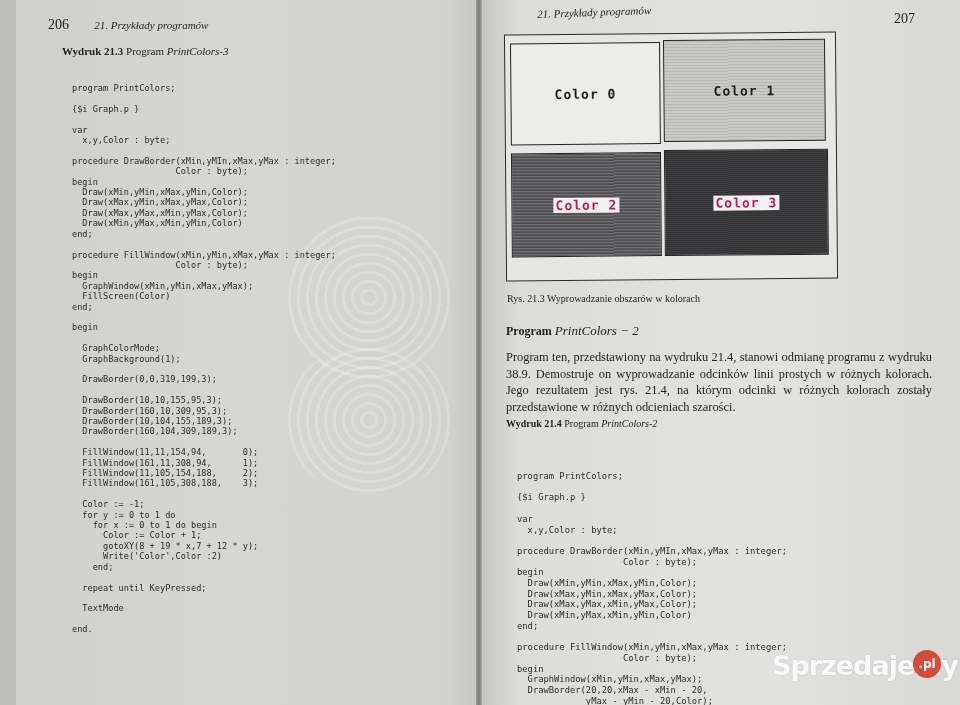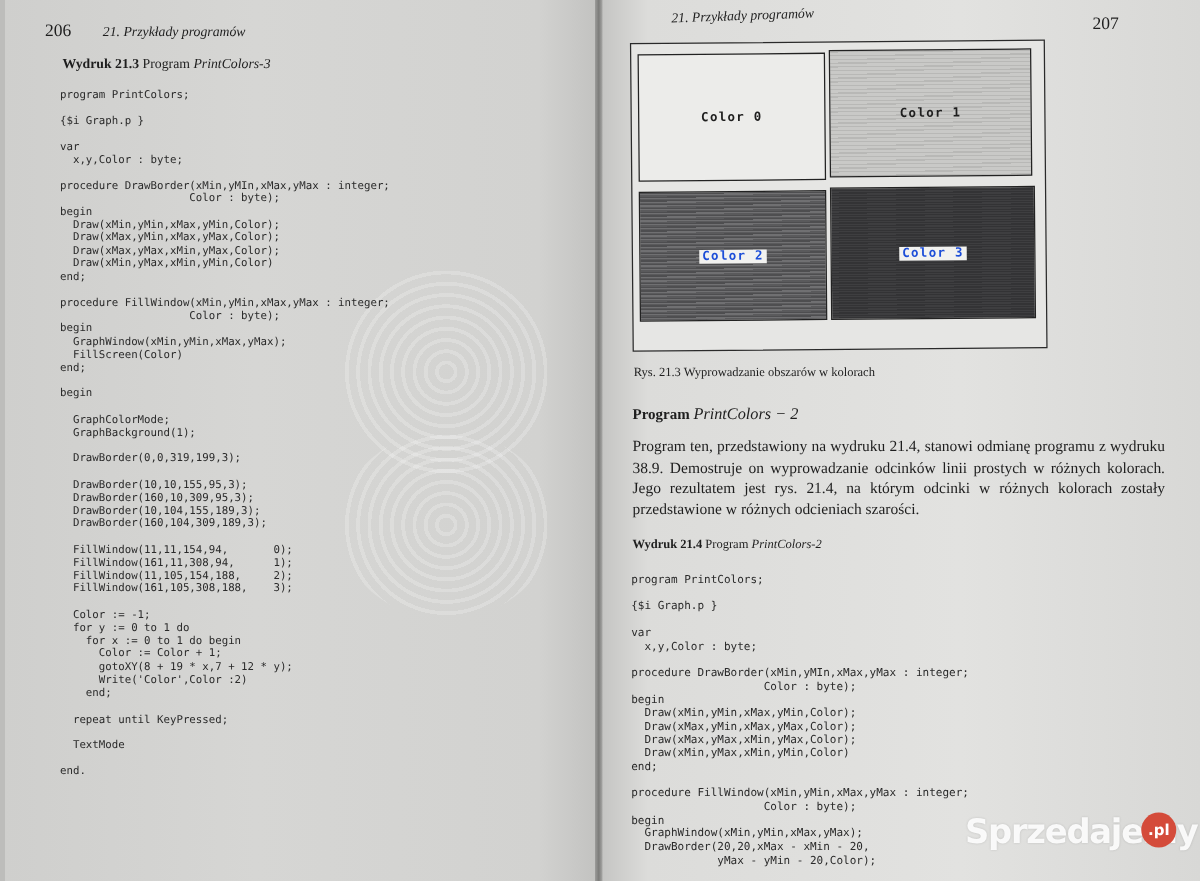"206 21. Przykłady programów" .page-left { left: 4px -> 16px }
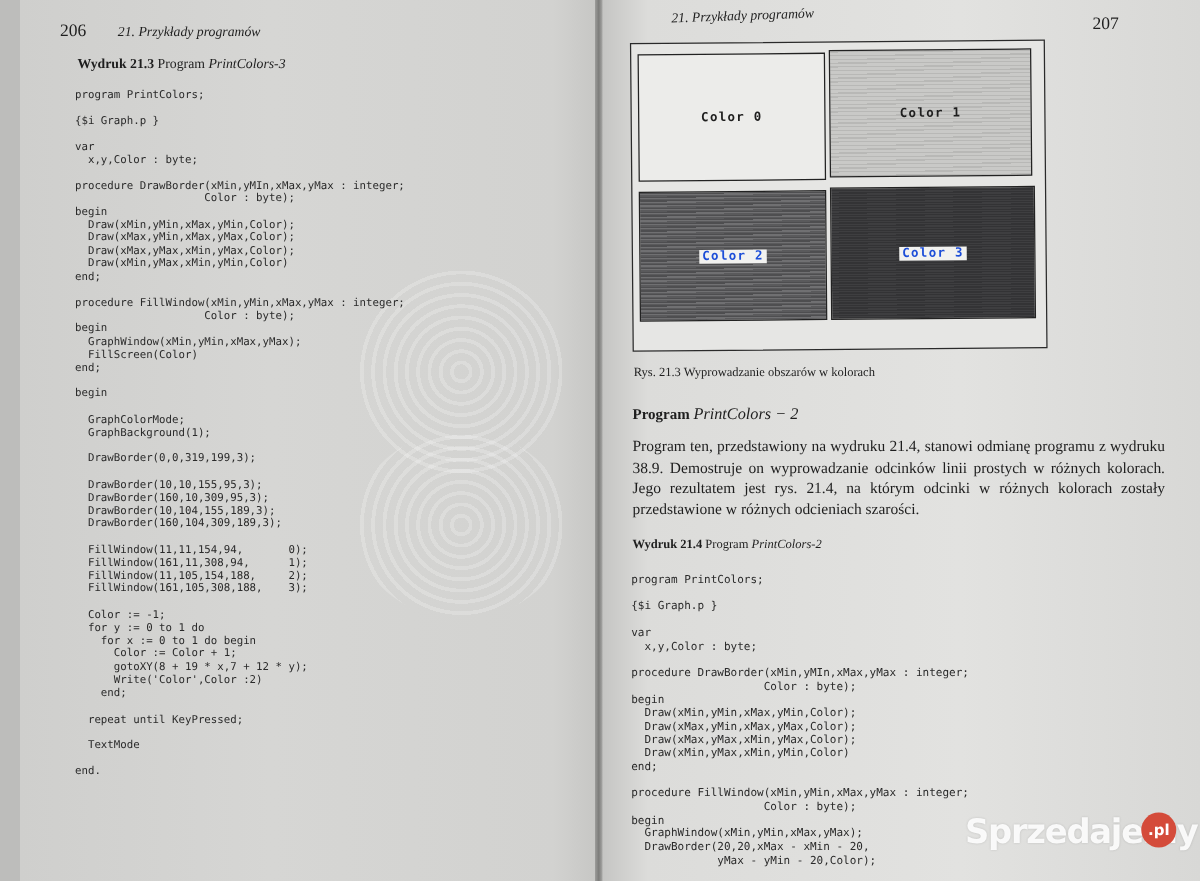"207" div.running-head { left: 394px -> 414px }
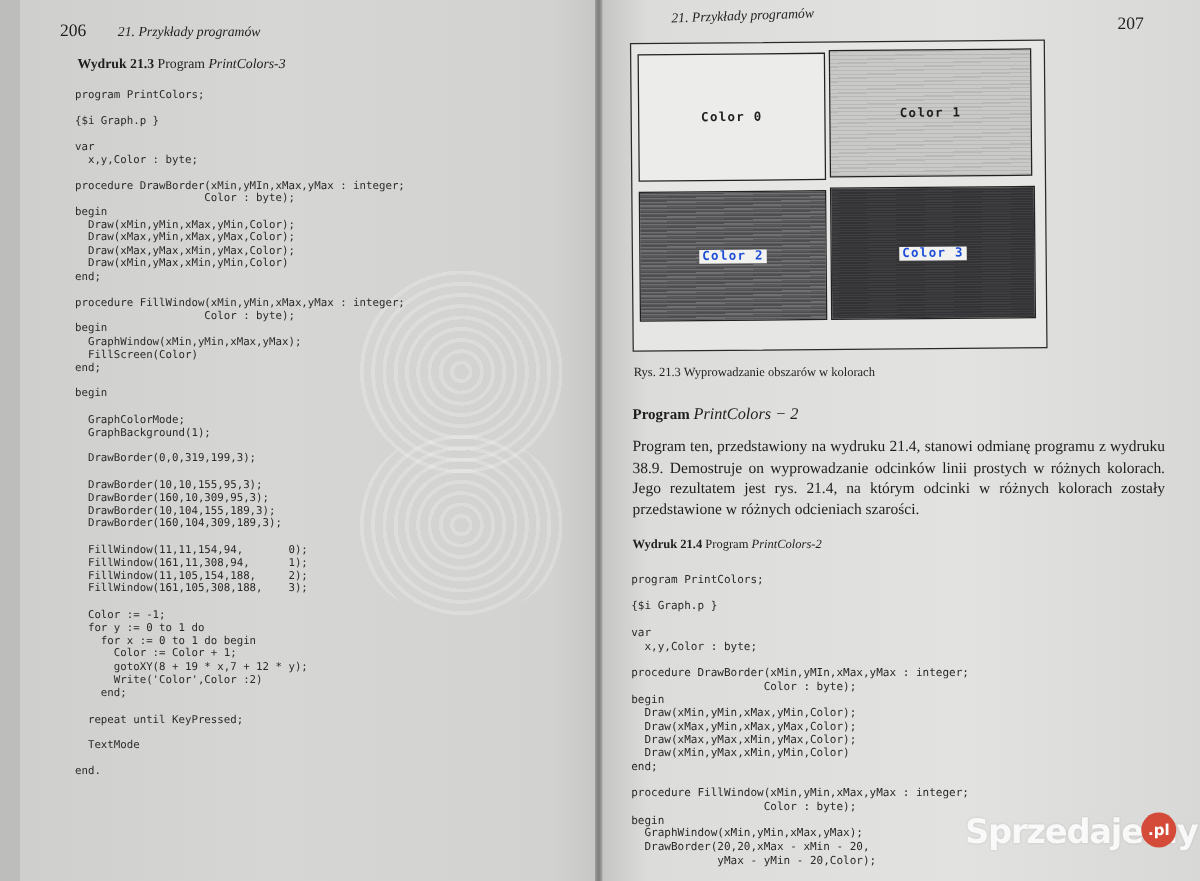"program PrintColors;" pre.code { margin: 0 -> 12px }
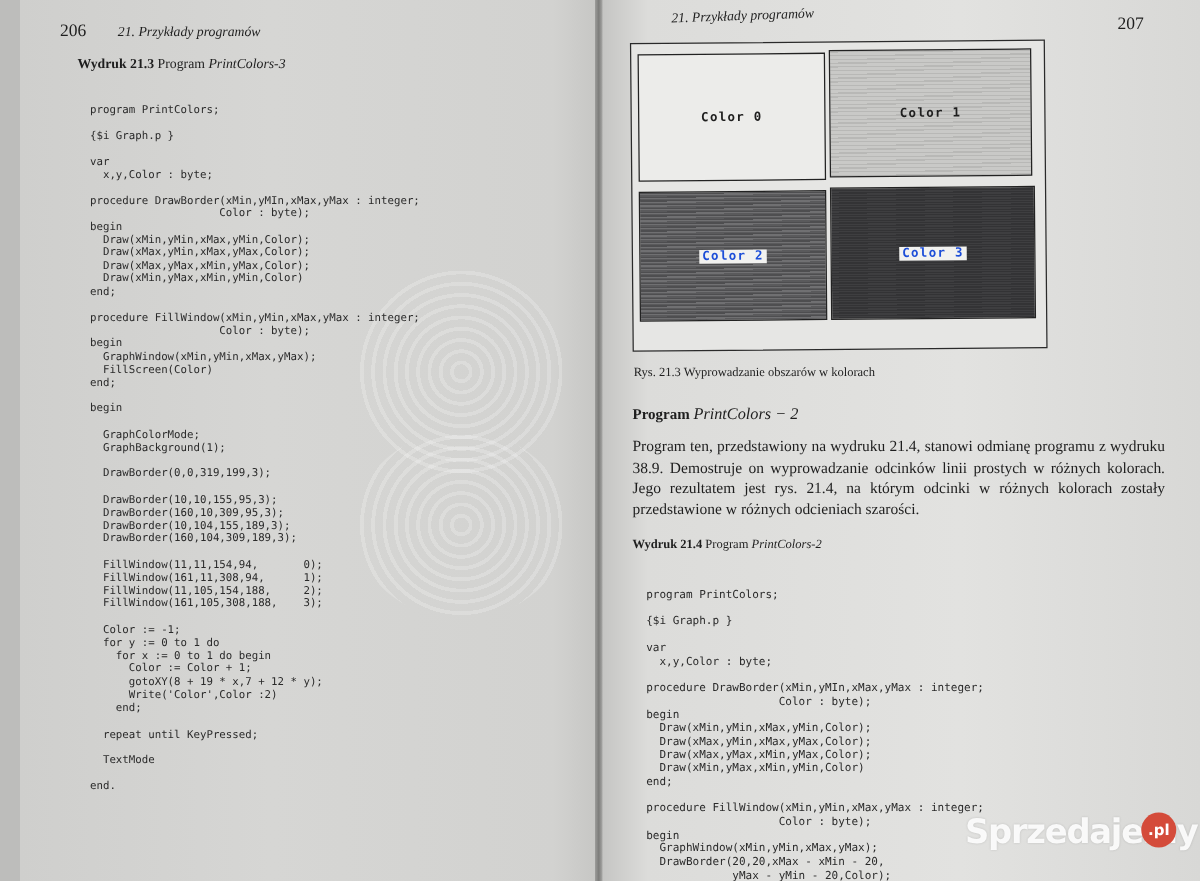"Color 0" .panel-label { font-size: 10px -> 13px }
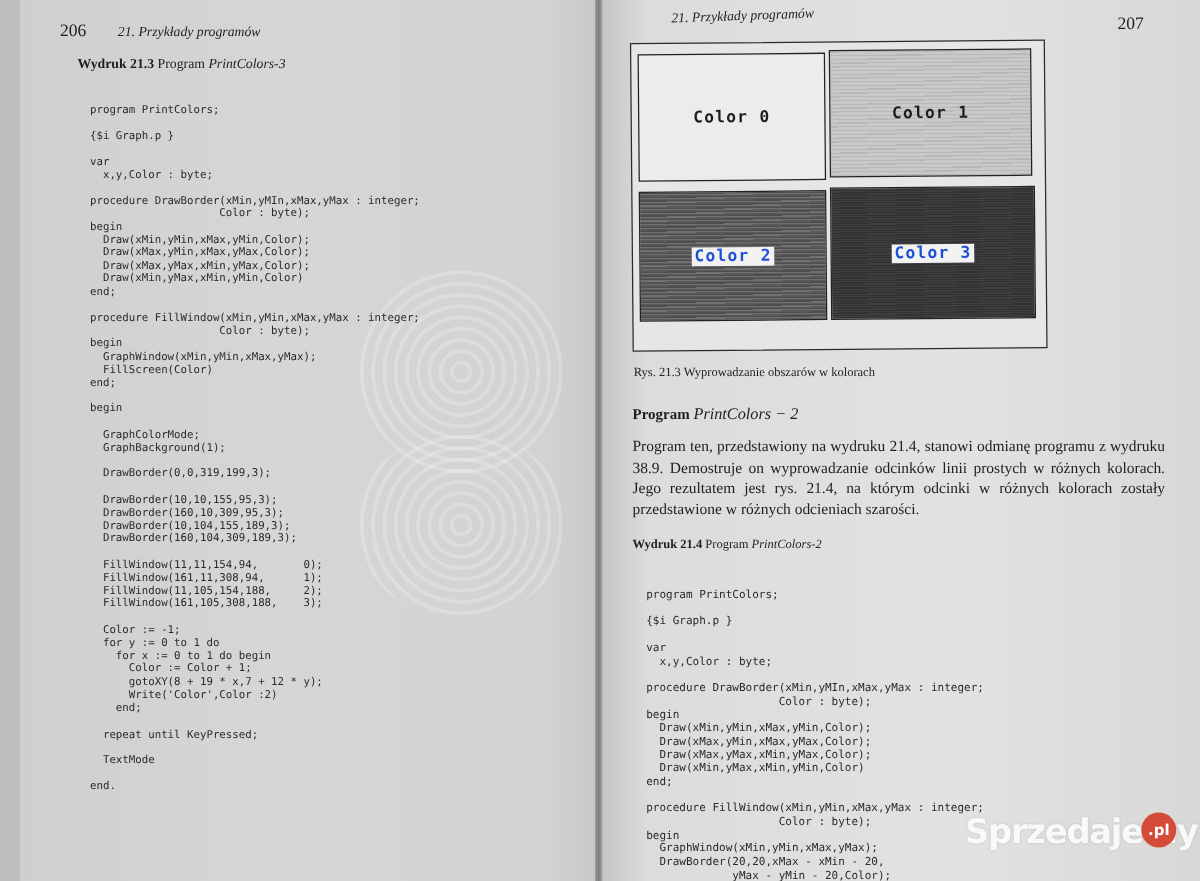"Color 2" .p2 .panel-label, .p3 .panel-label { color: #1d4ed8 -> #be185d }
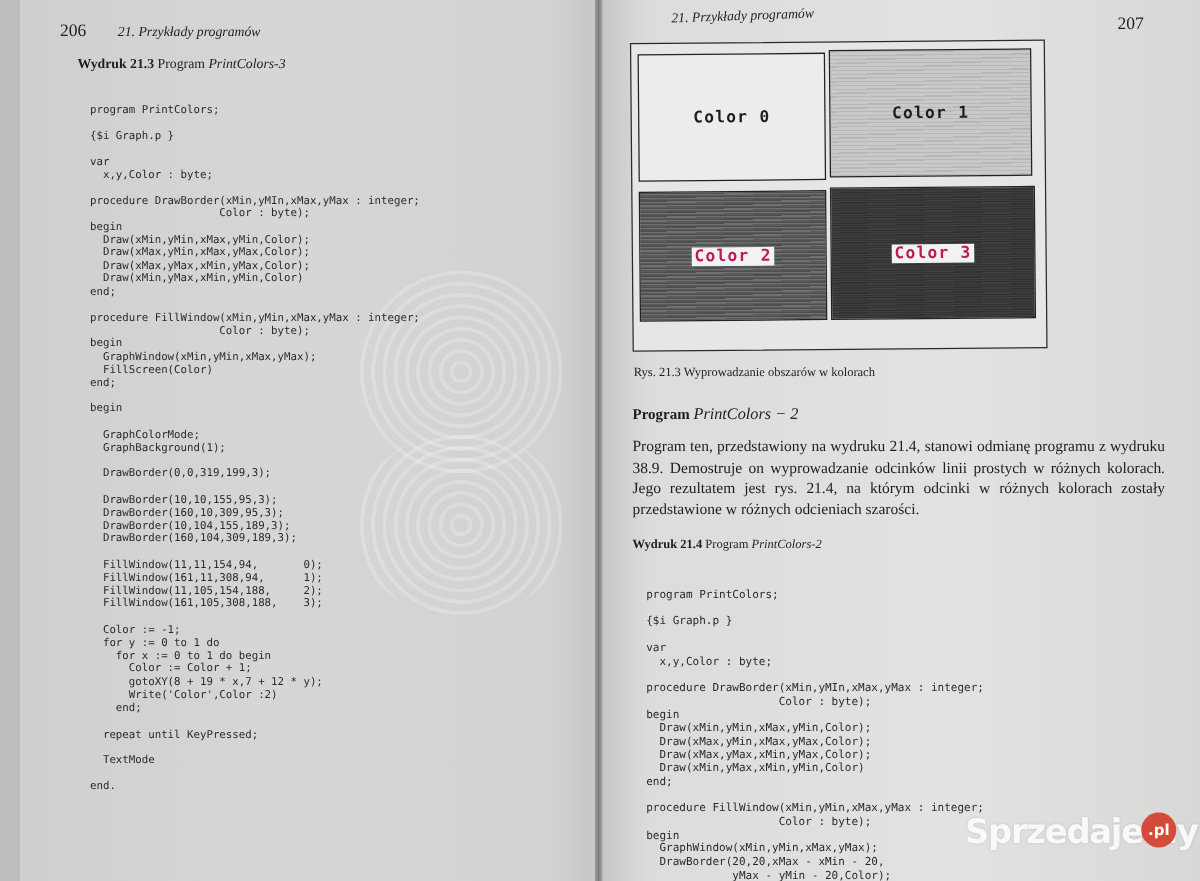"Wydruk 21.4 Program PrintColors-2" div.listing-title { top: 430px -> 418px }
